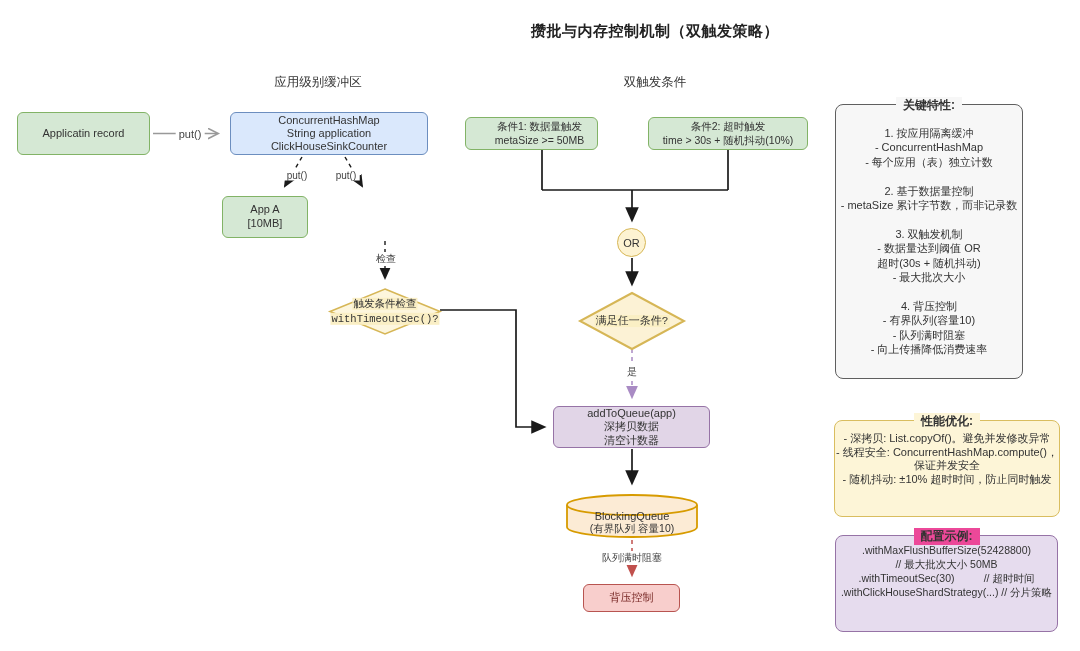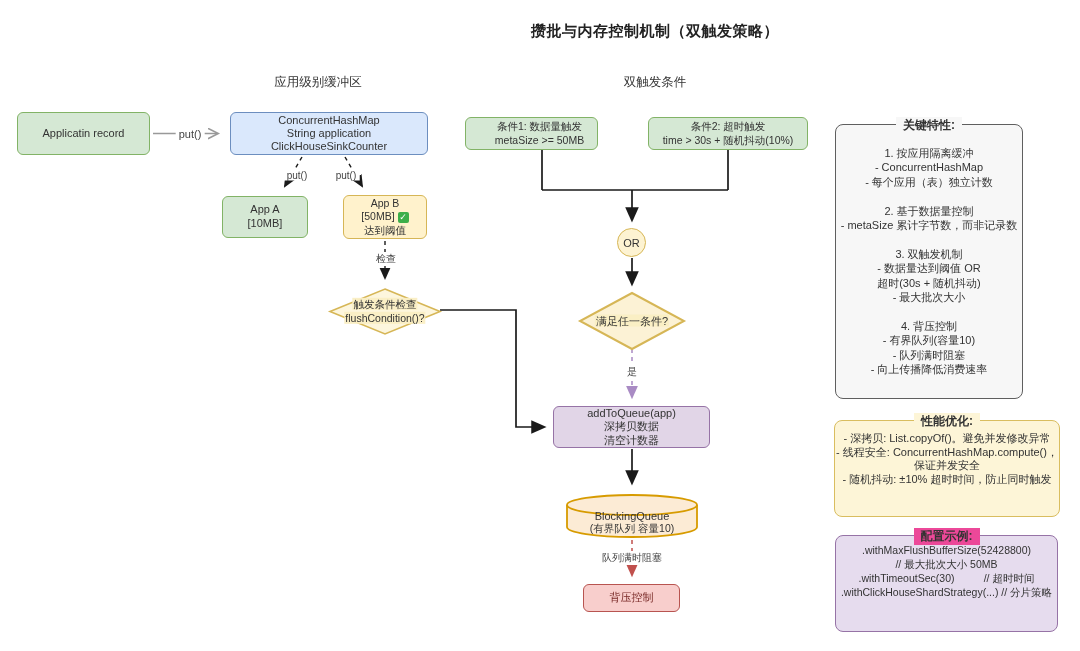"关键特性:" div.panel { top: 124px -> 104px }
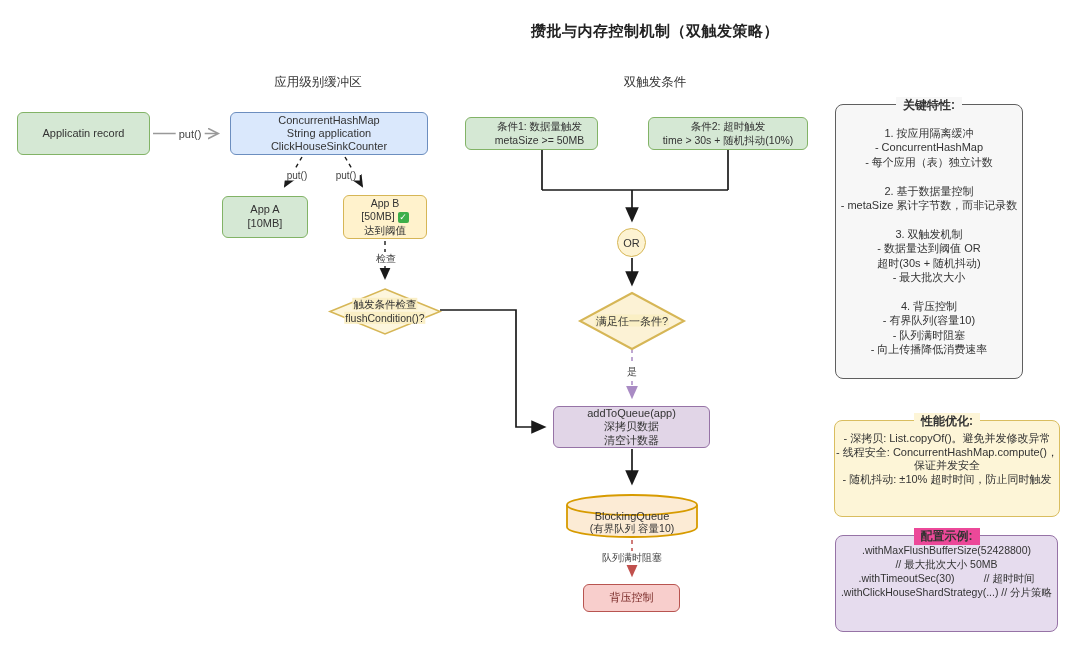"App B" div.node { html: <div> <span>App B</span> <span> <span>[50MB]</span> <span>✓</span> </span> <span>达到阈值</span> </div> -> none }
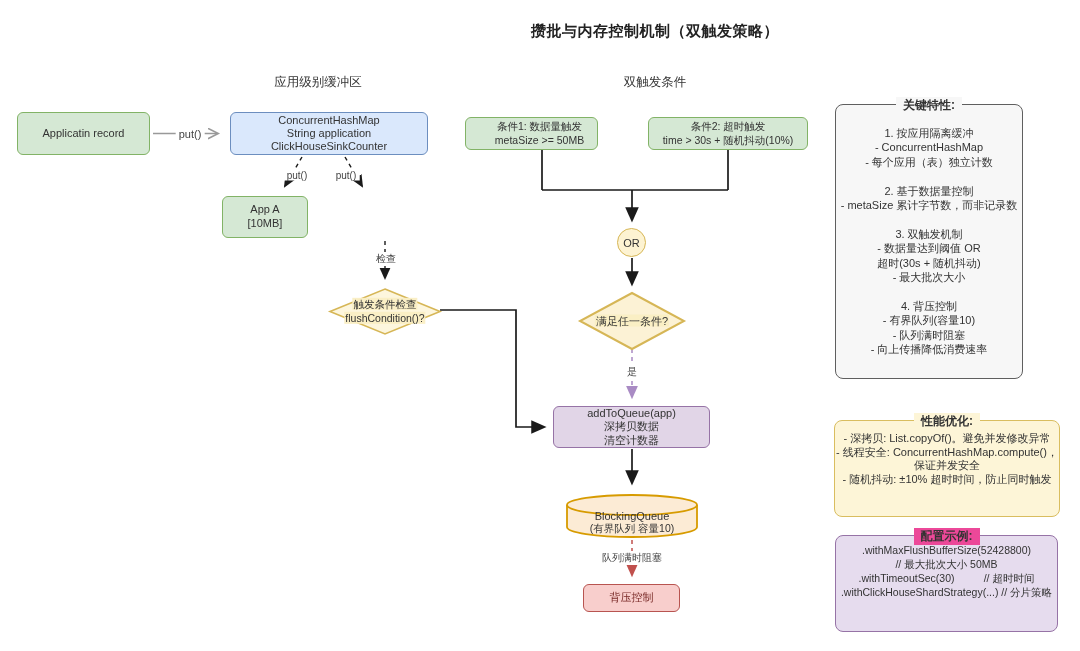"触发条件检查" .dtext span { font-family: none -> Liberation Mono, monospace }
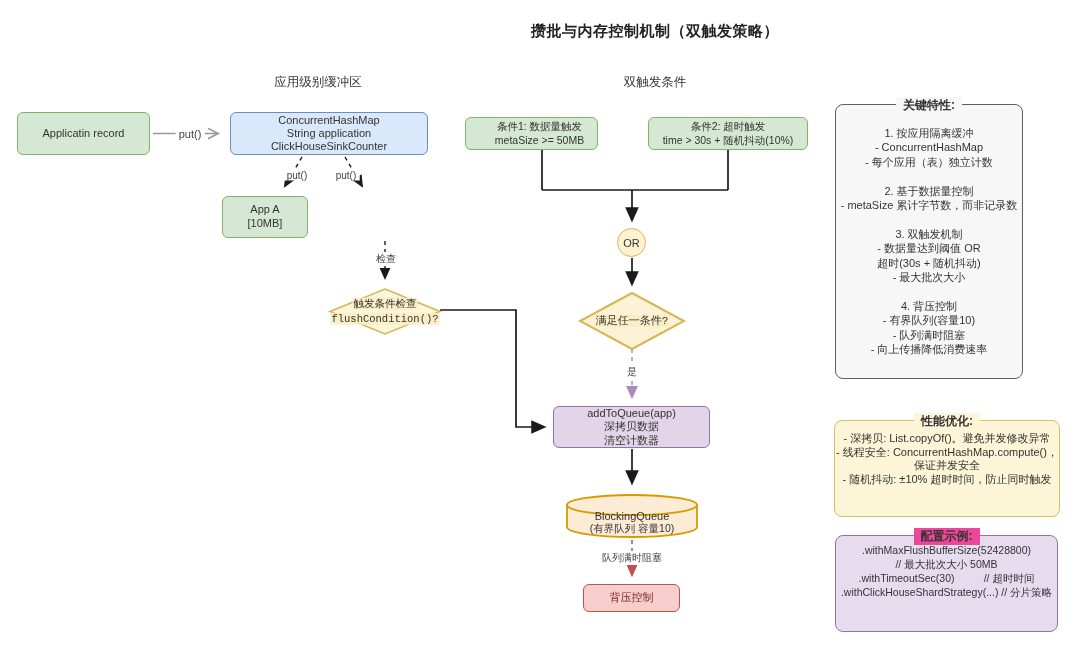"flushCondition()?" span { text: flushCondition -> withTimeoutSec }
